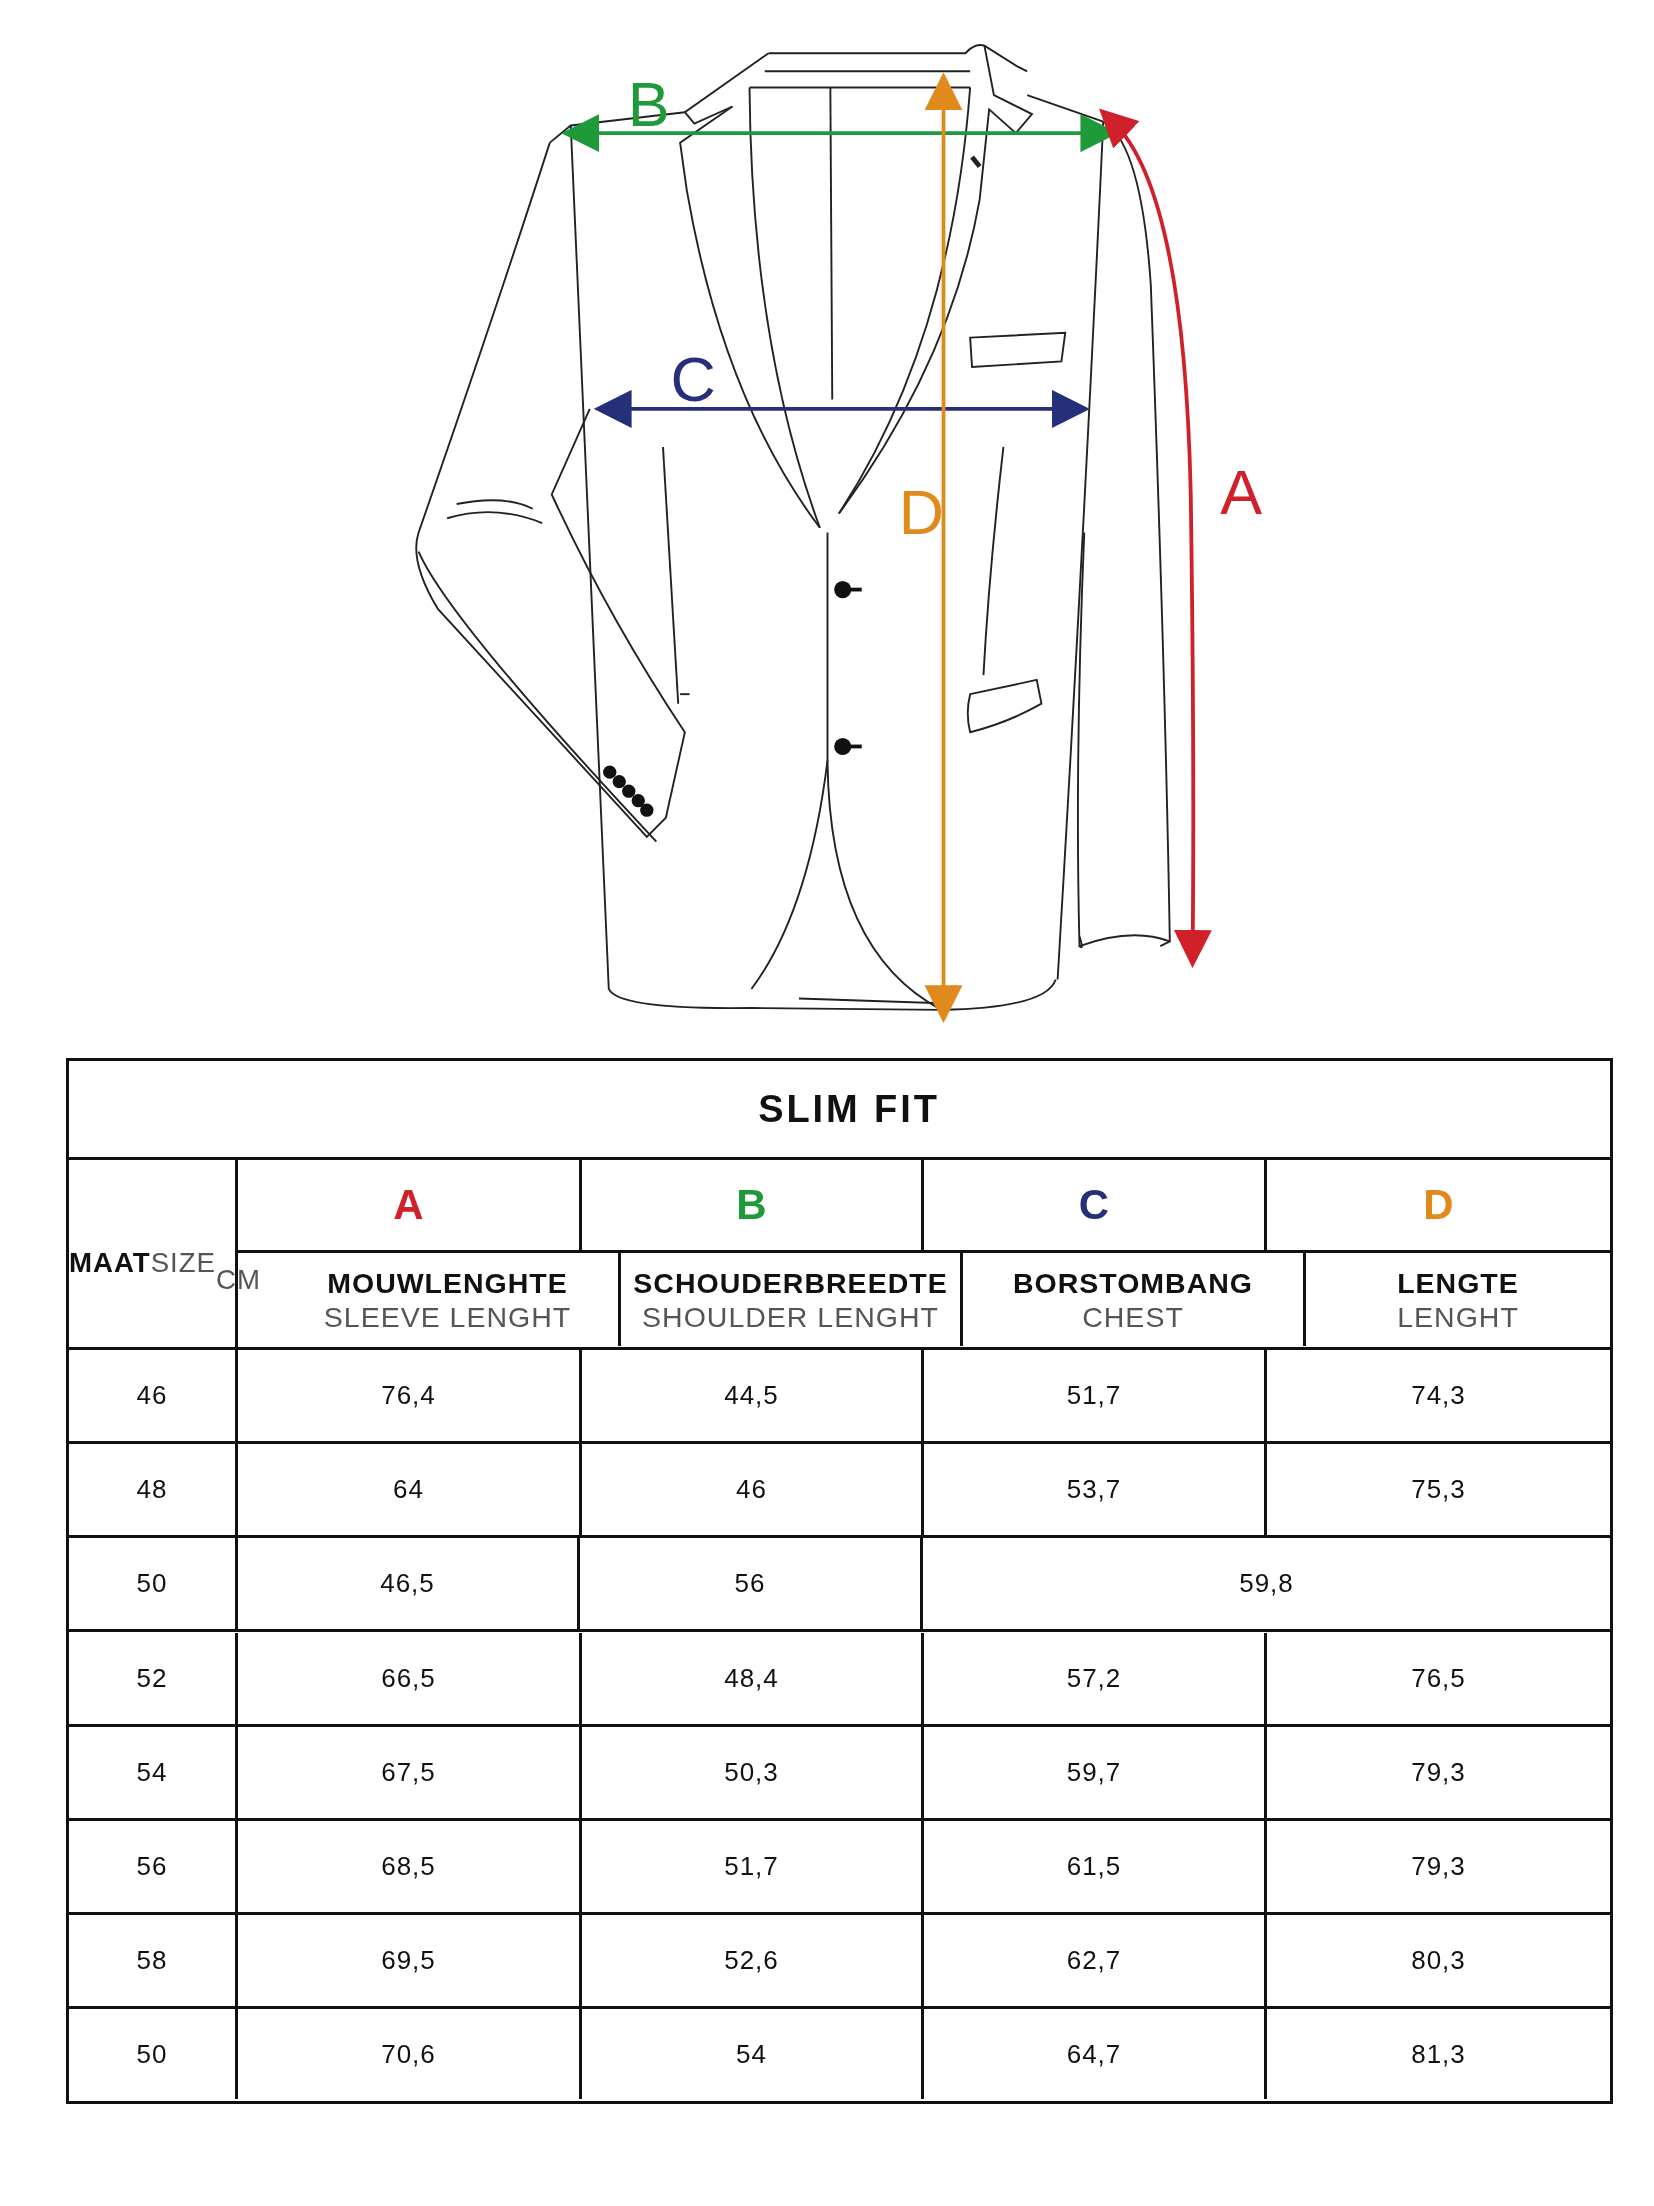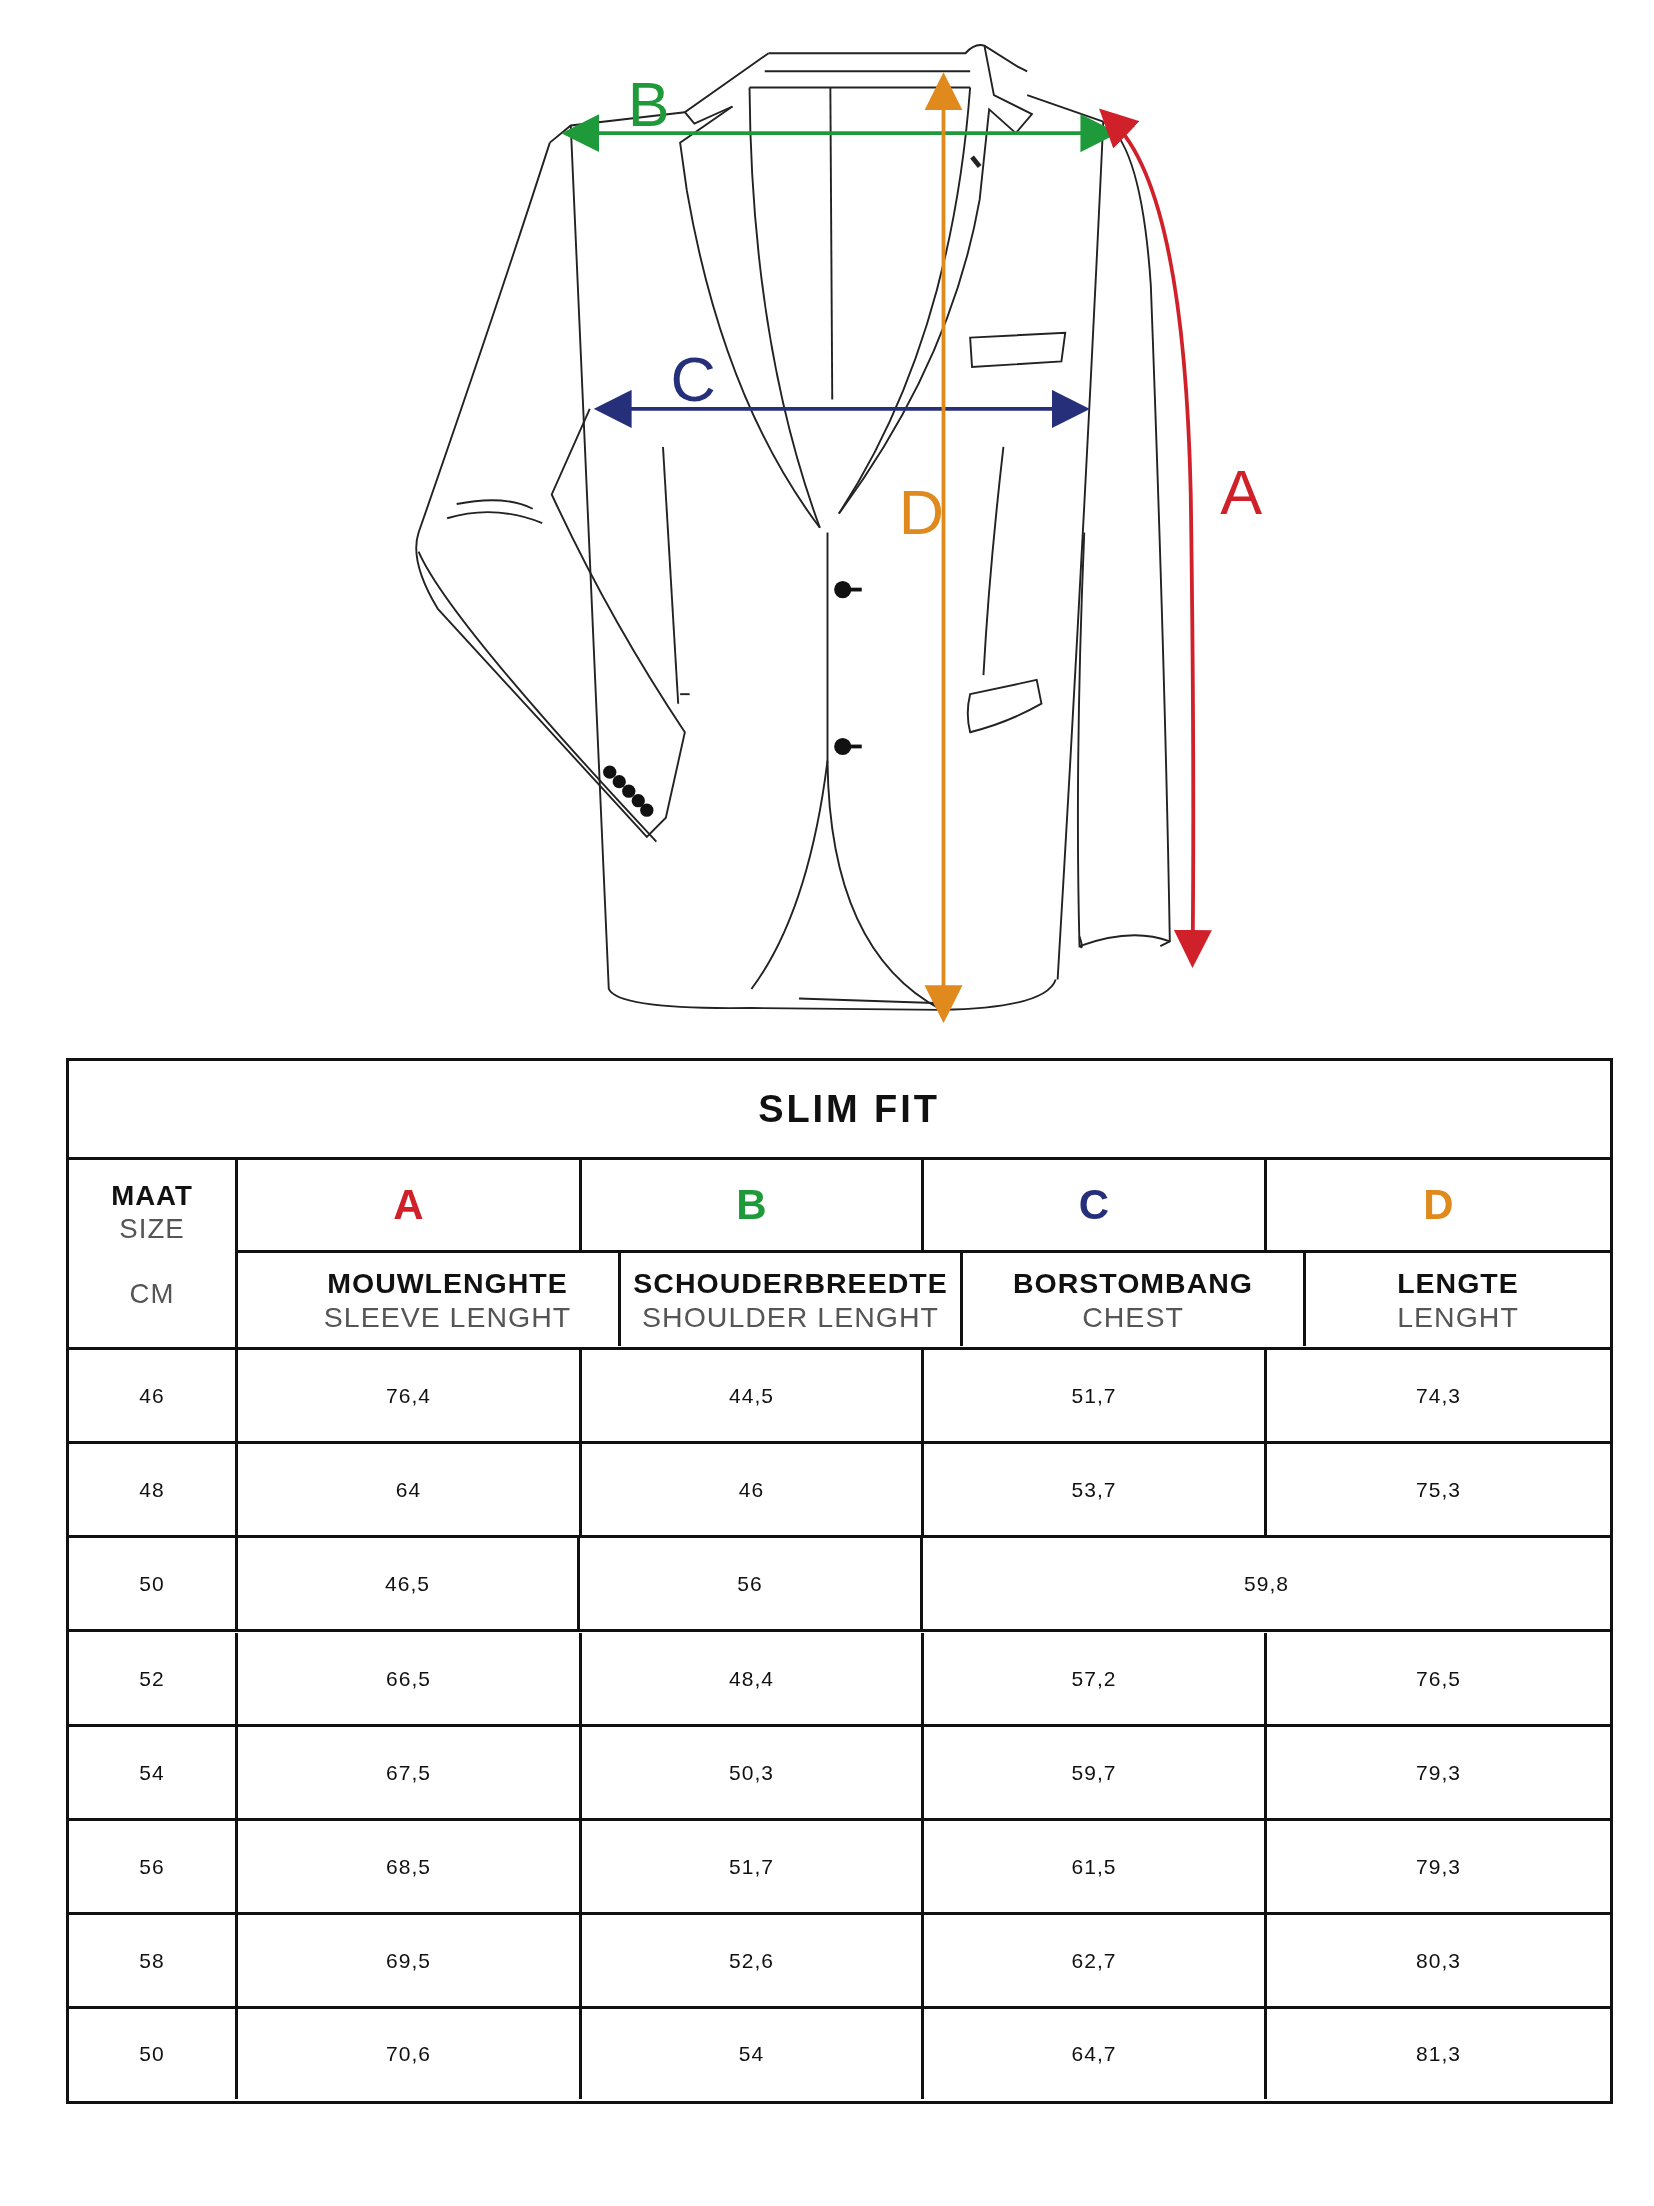"MAAT" .size-head { flex-direction: column -> row }
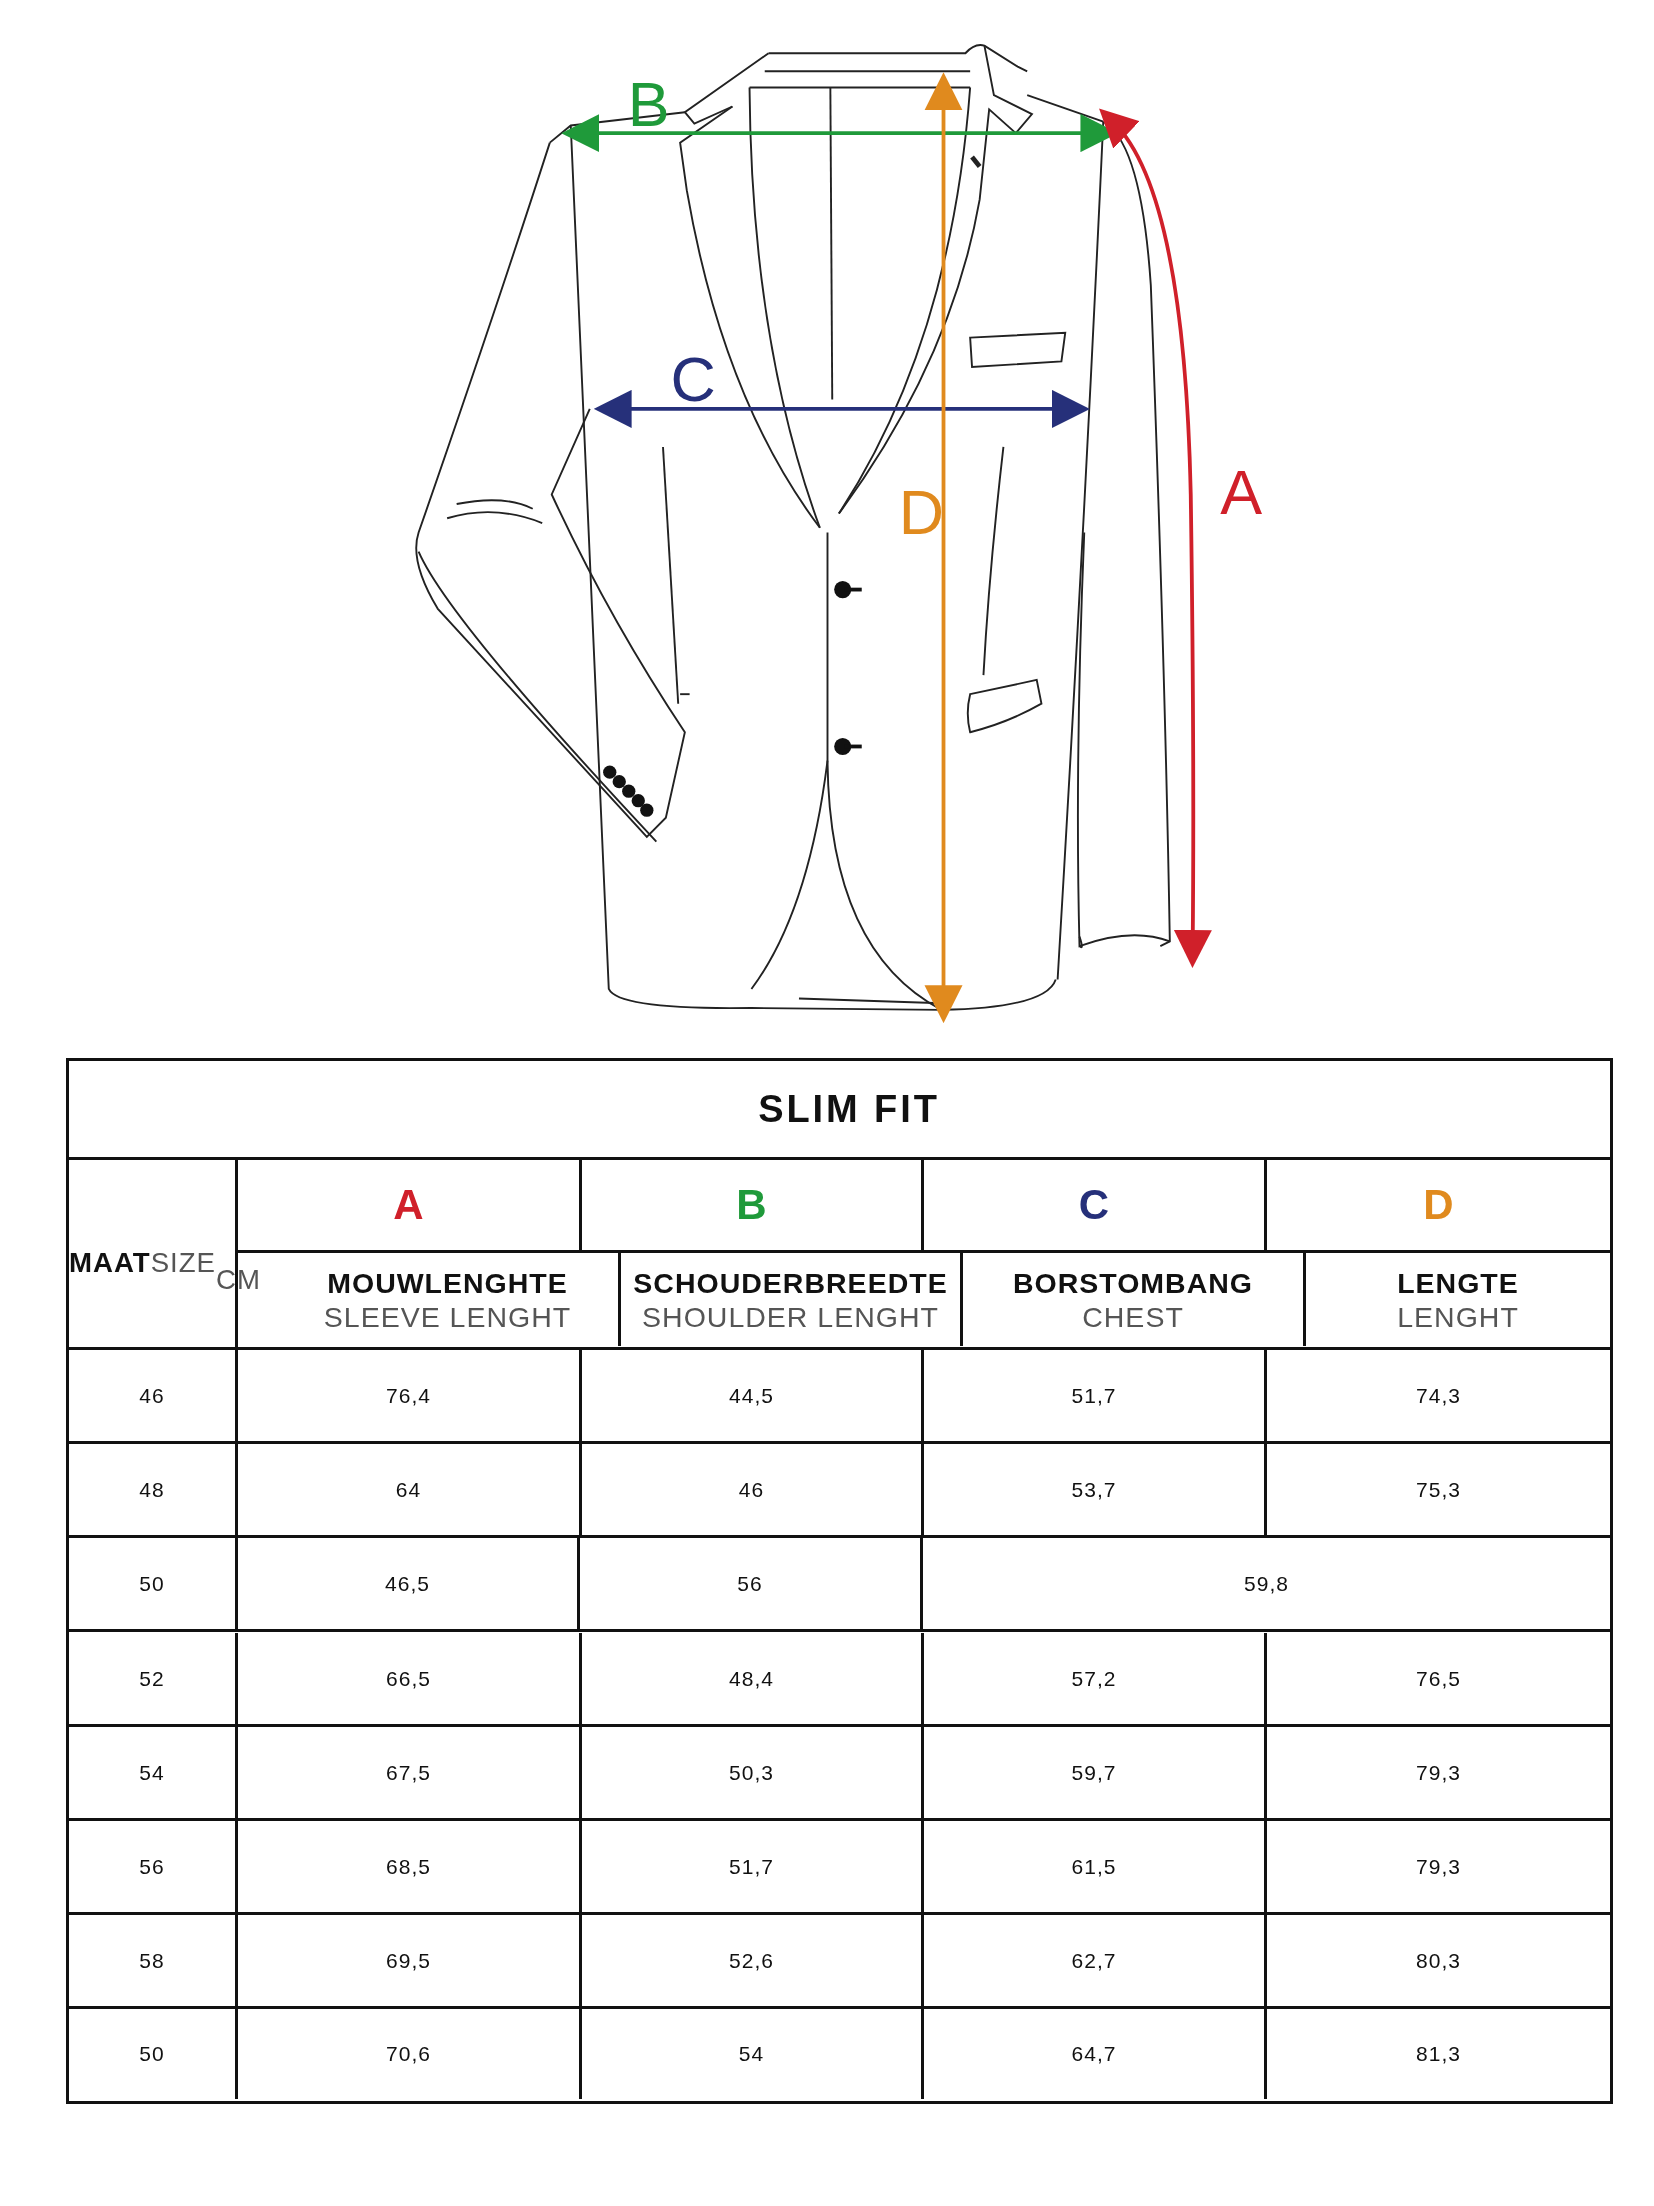"46" .val { font-size: 21px -> 26px }
